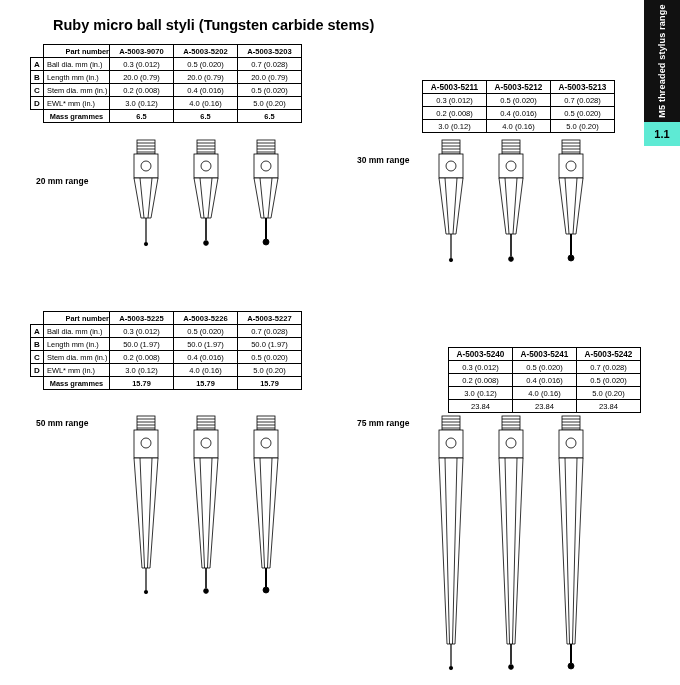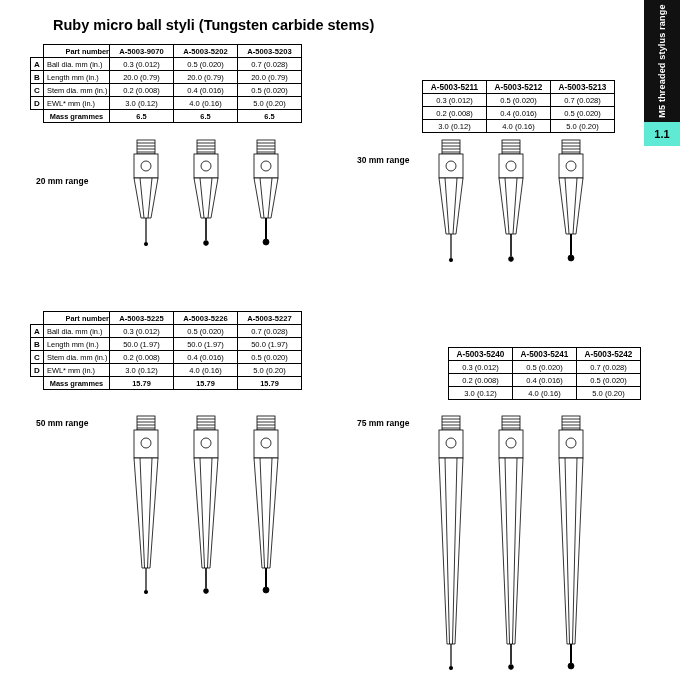"23.84" tr { html: none -> <tr> <td>23.84</td> <td>23.84</td> <td>23.84</td> </tr> }
